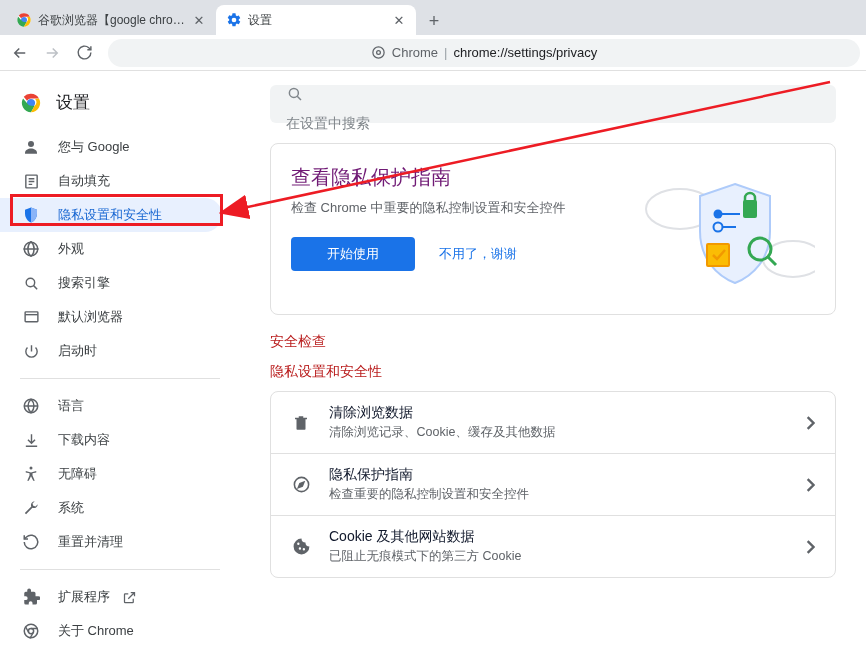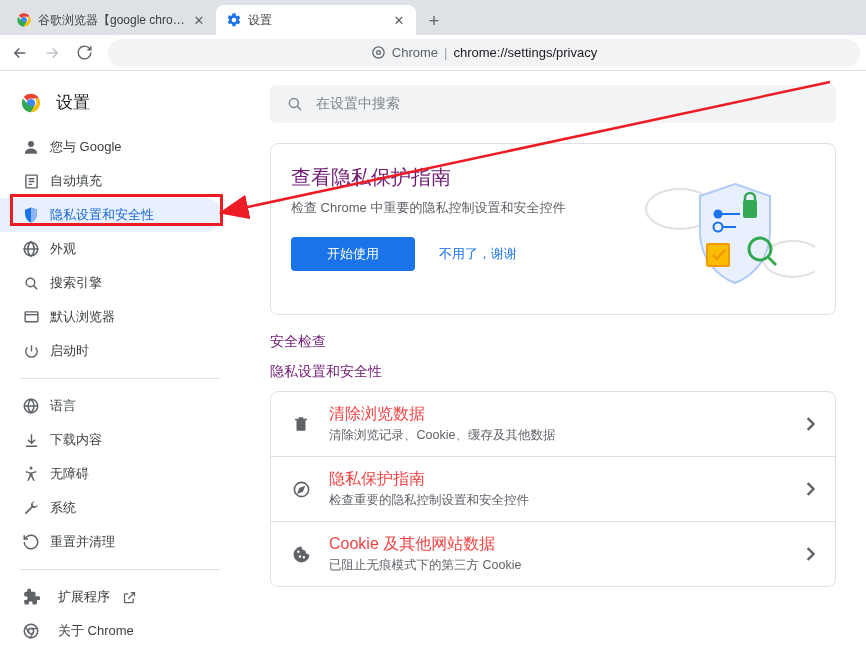"在设置中搜索" .search-box { align-items: center -> flex-start; flex-direction: none -> column }
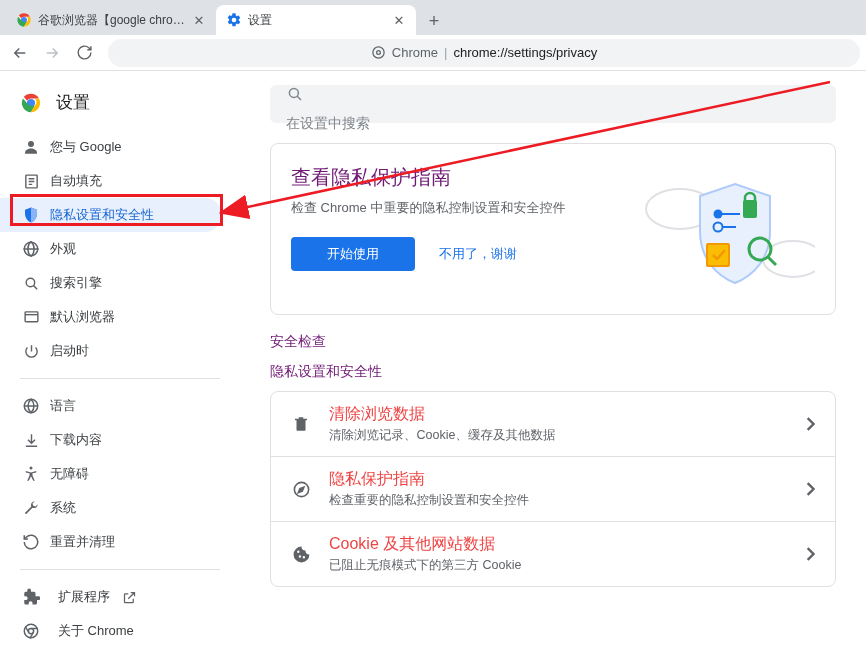"您与 Google" .sb-item { gap: 10px -> 18px }
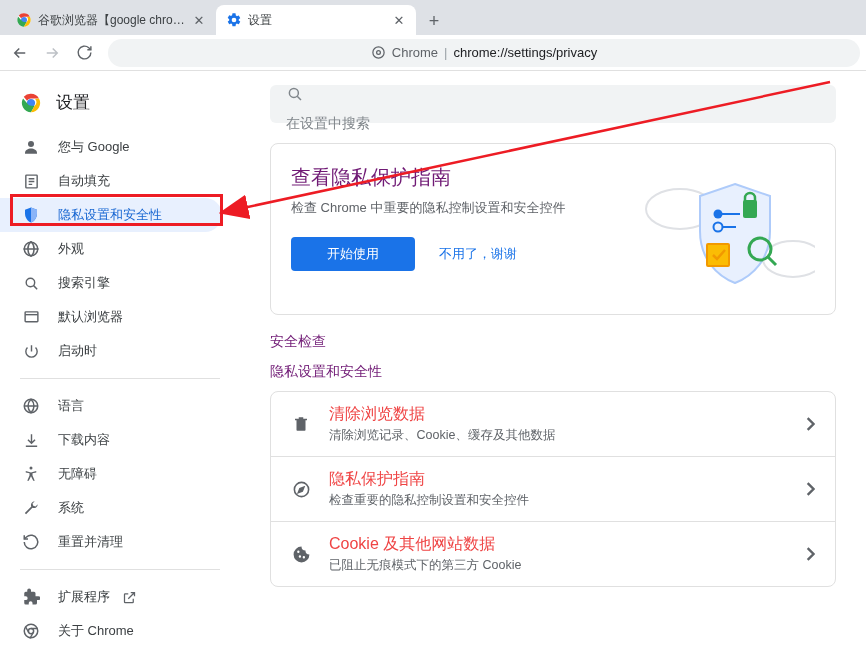"安全检查" .section-label { color: #701a75 -> #b91c1c }
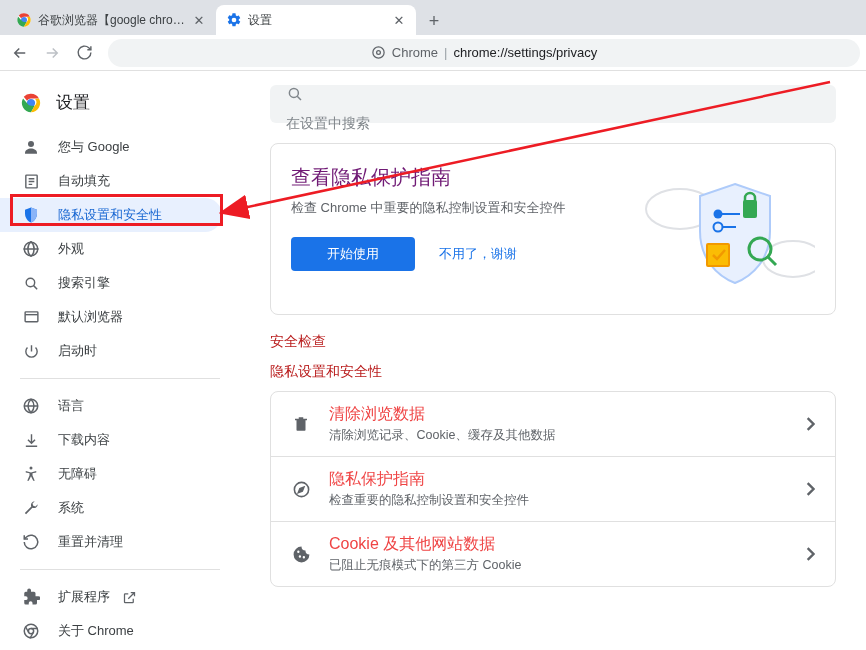"清除浏览数据" .row-title { color: #ef4444 -> #0f172a; font-size: 16px -> 14px }
